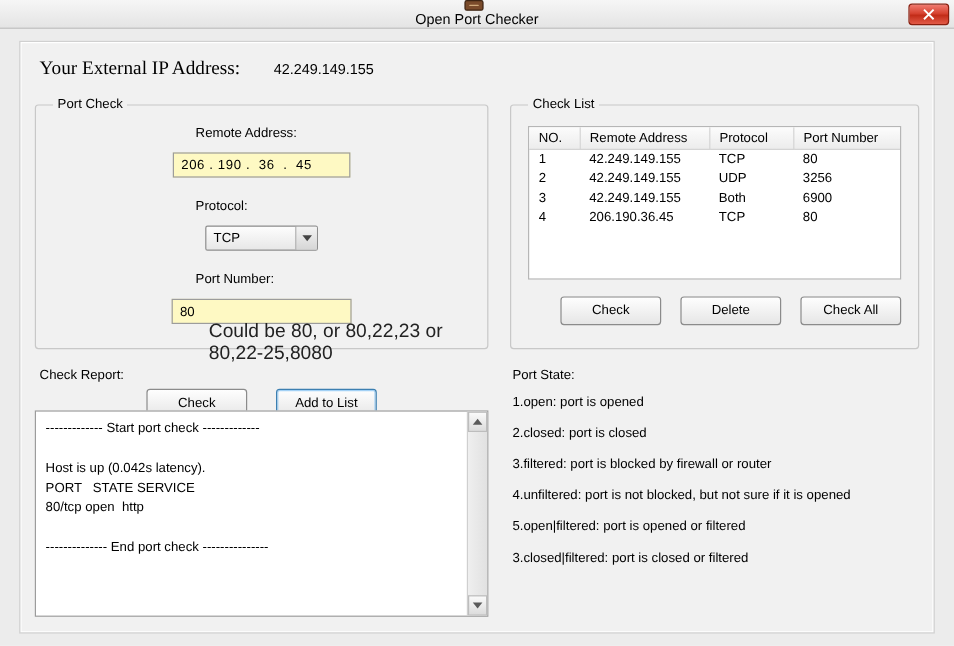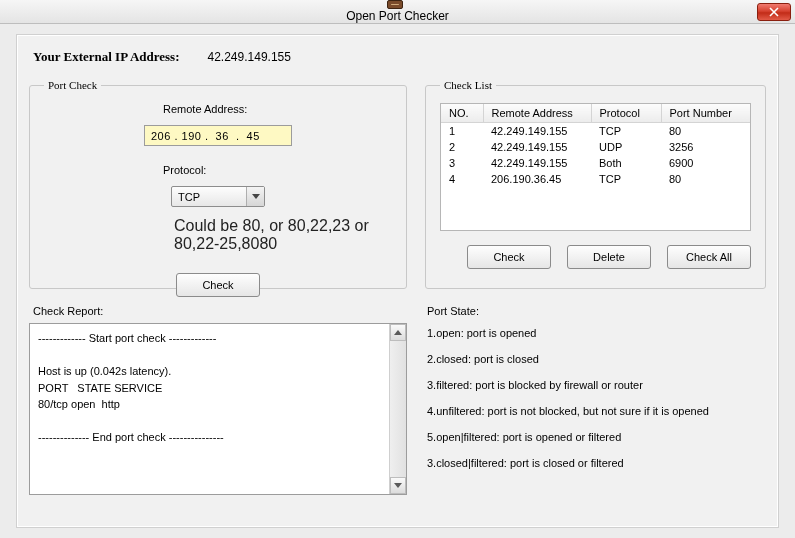"Your External IP Address:" .ip-label { font-size: 13px -> 16px; font-weight: bold -> normal }
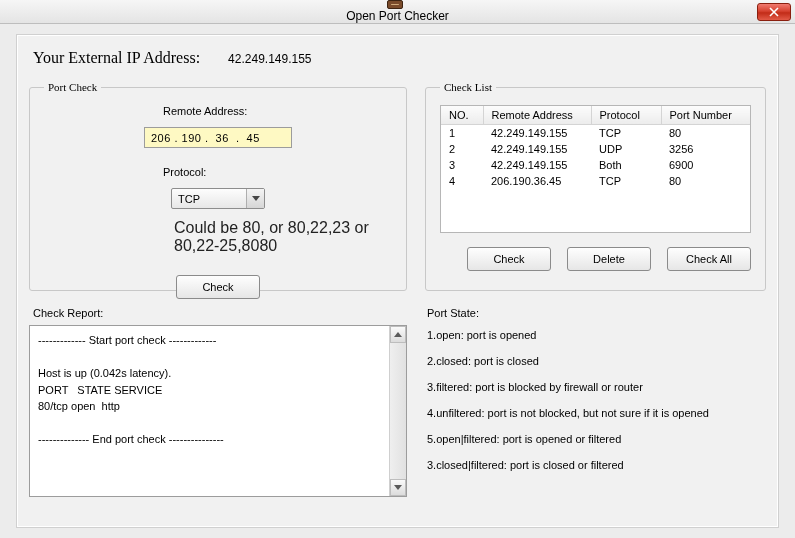"Port Check" legend { font-family: Liberation Serif, serif -> none }
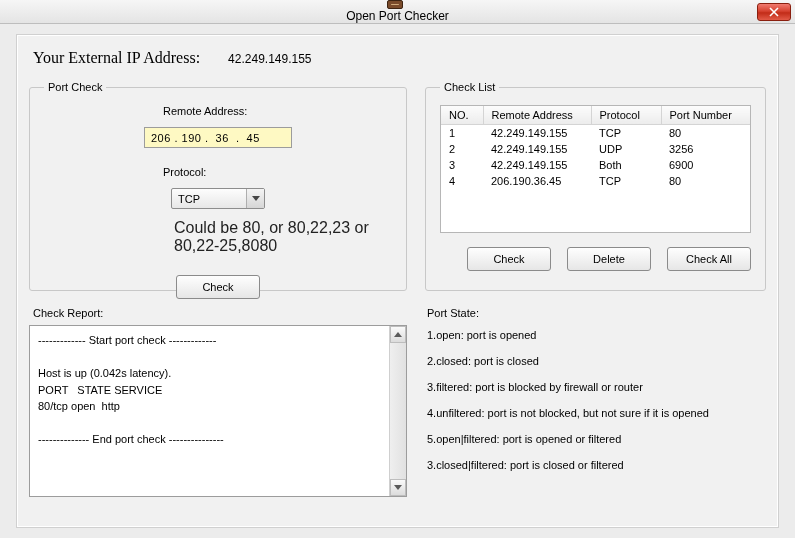"Port Number:" div.form-row { html: none -> <div> <label>Port Number:</label> <input> </div> }
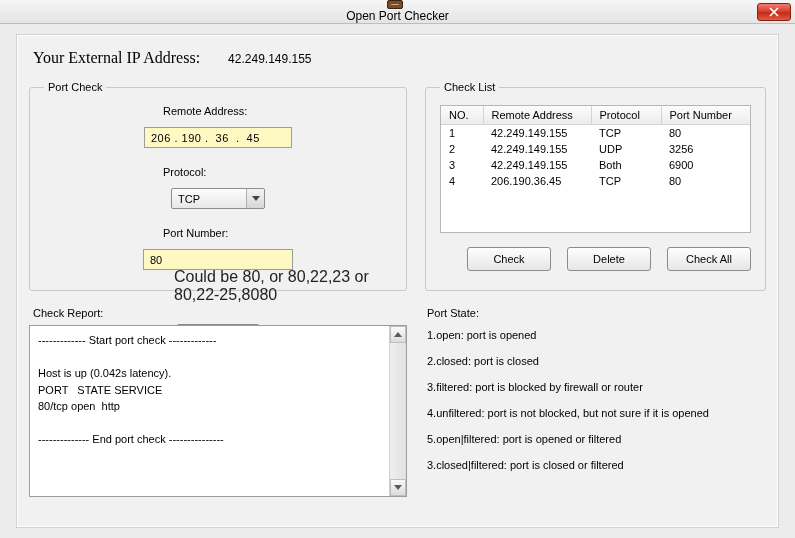"Check Report:" .report-label { margin: 0 0 6px 4px -> 0 0 23px 4px }
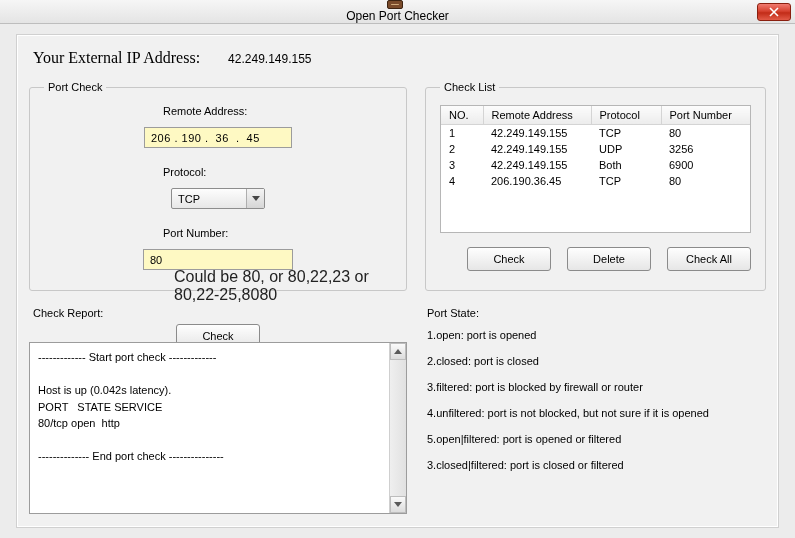"Add to List" button.btn { html: none -> <button>Add to List</button> }
